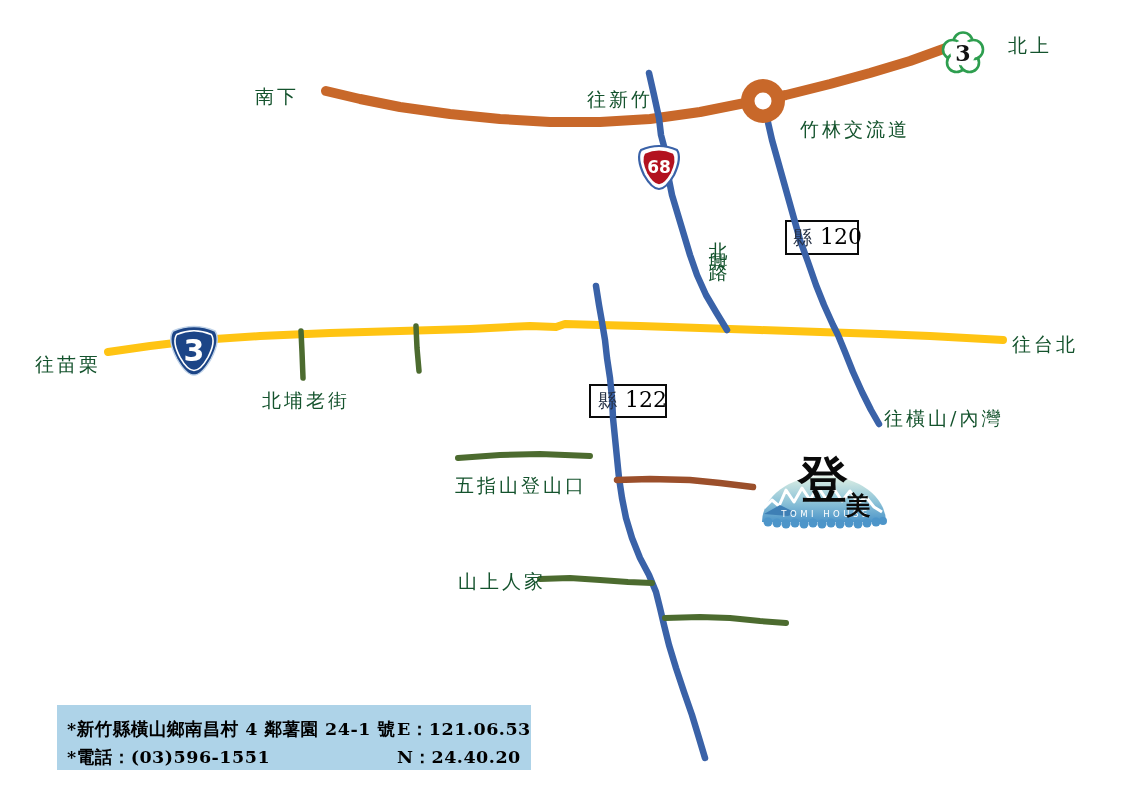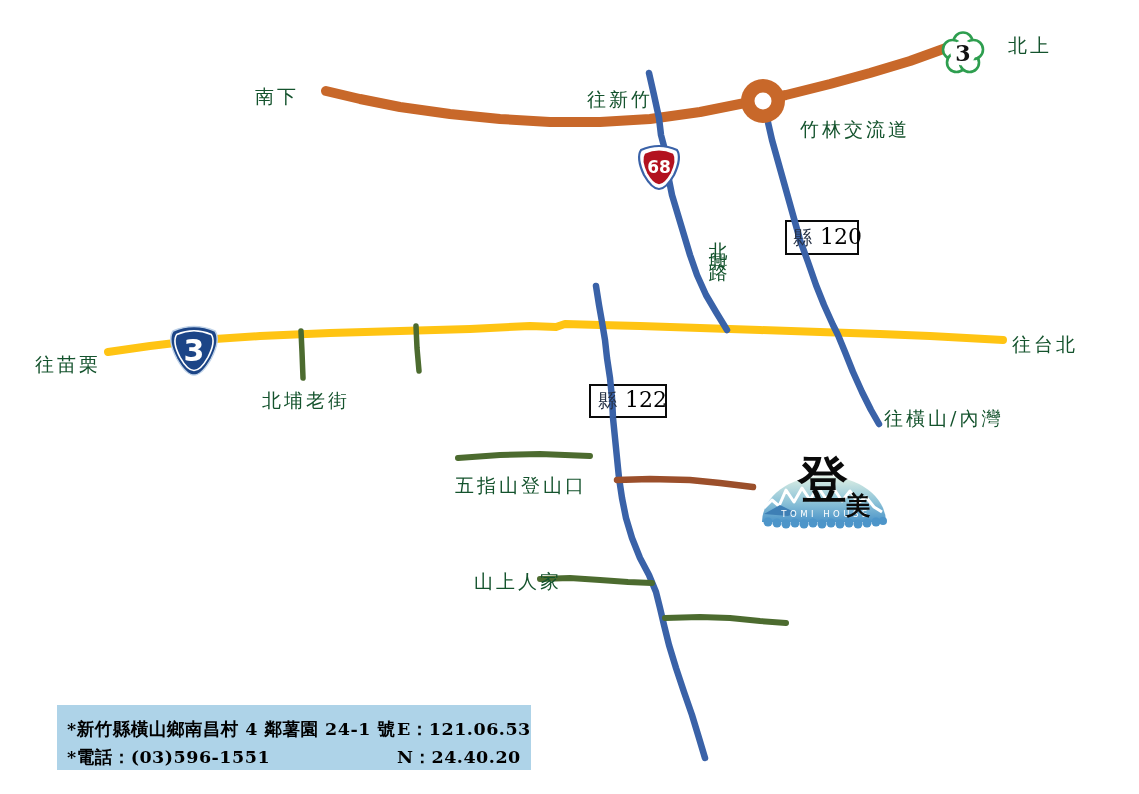"山上人家" div.label { left: 474px -> 458px }
